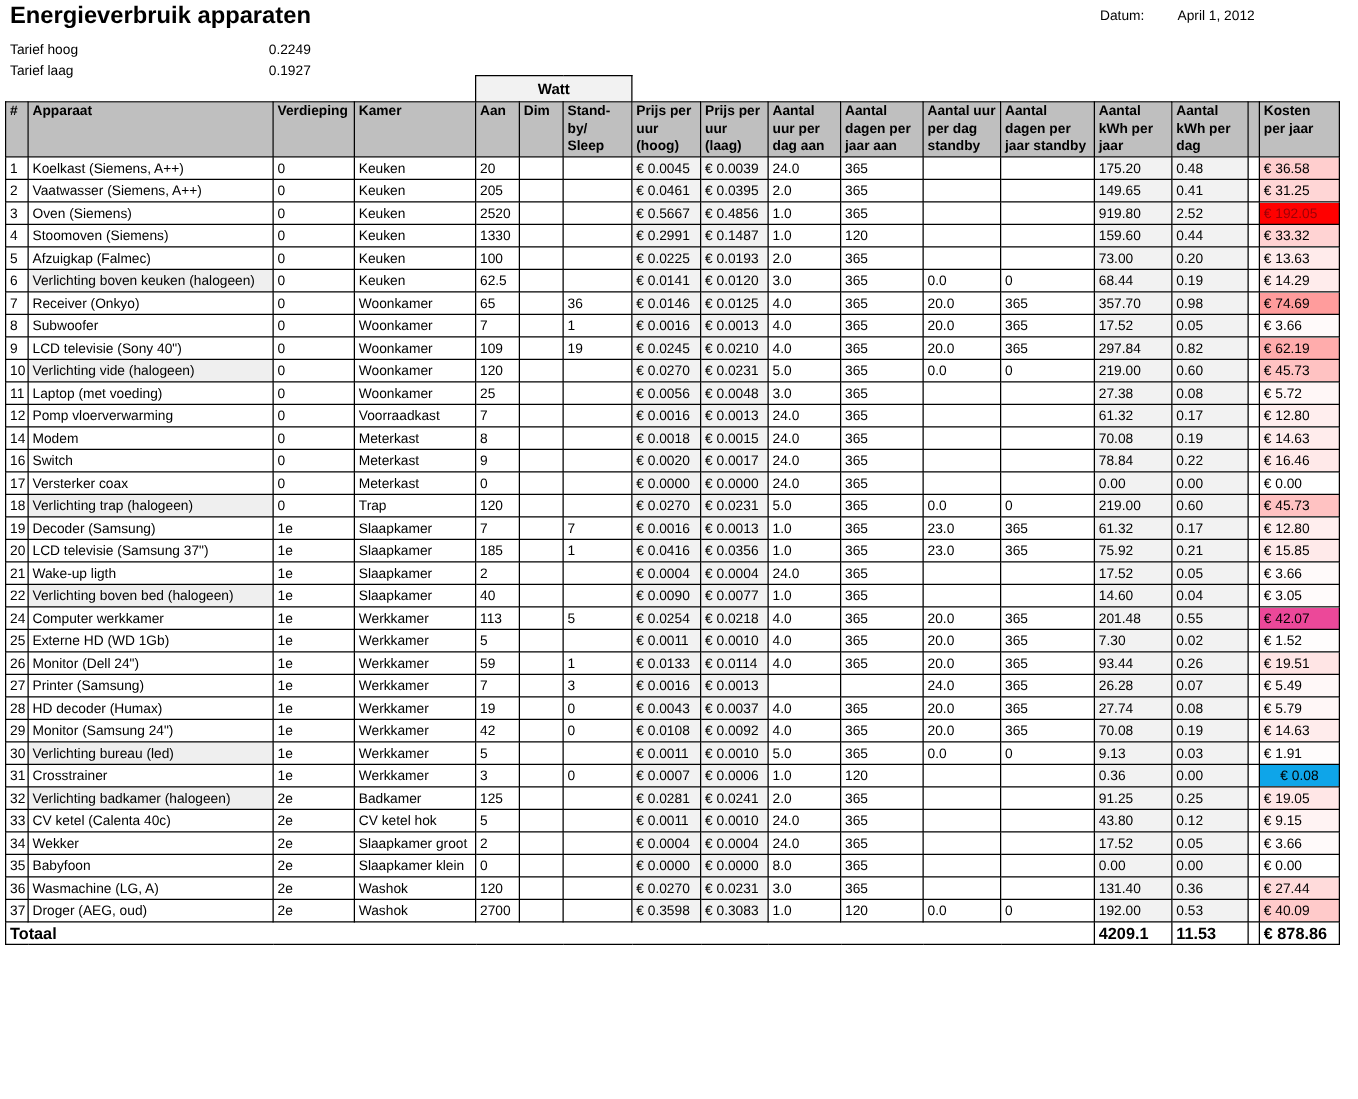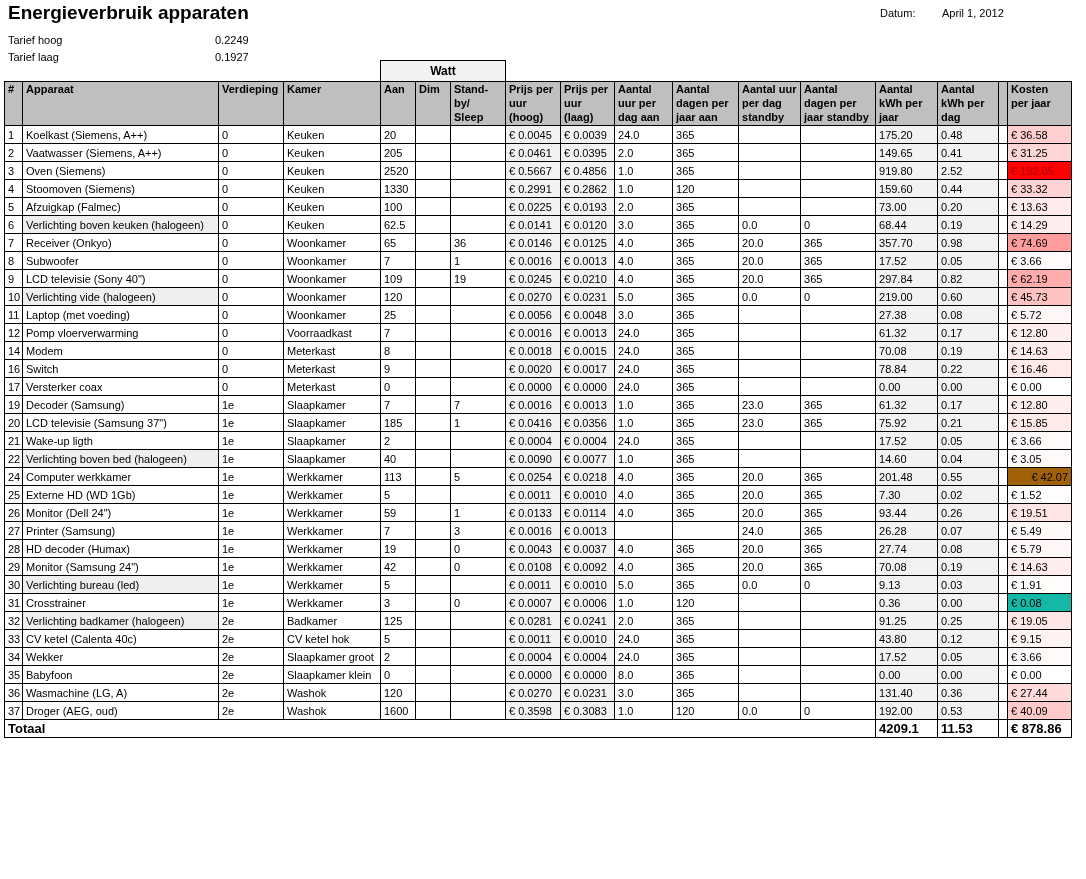"€ 0.2862" td.shade { text: 0.2862 -> 0.1487 }
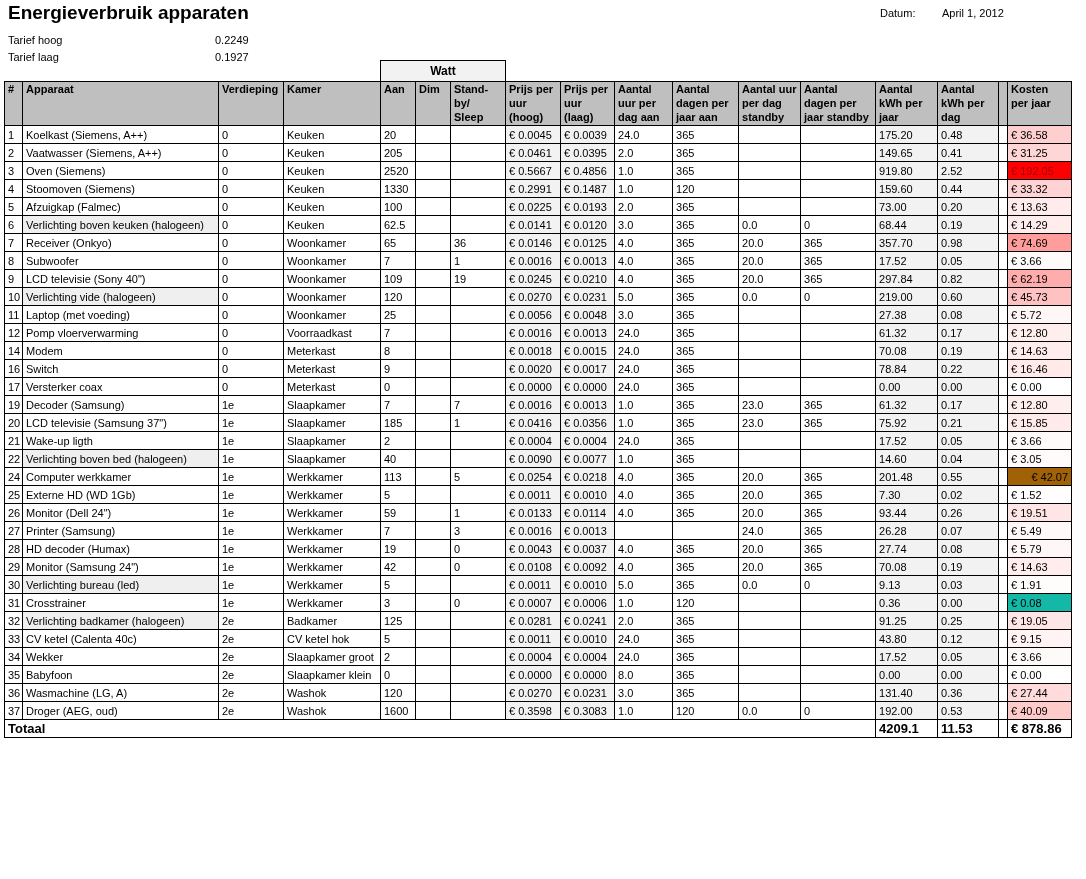"18" tr { html: none -> <tr> <td>18</td> <td>Verlichting trap (halogeen)</td> <td>0</td> <td>Trap</td> <td>120</td> <td></td> <td></td> <td>€ 0.0270</td> <td>€ 0.0231</td> <td>5.0</td> <td>365</td> <td>0.0</td> <td>0</td> <td>219.00</td> <td>0.60</td> <td></td> <td>€ 45.73</td> </tr> }
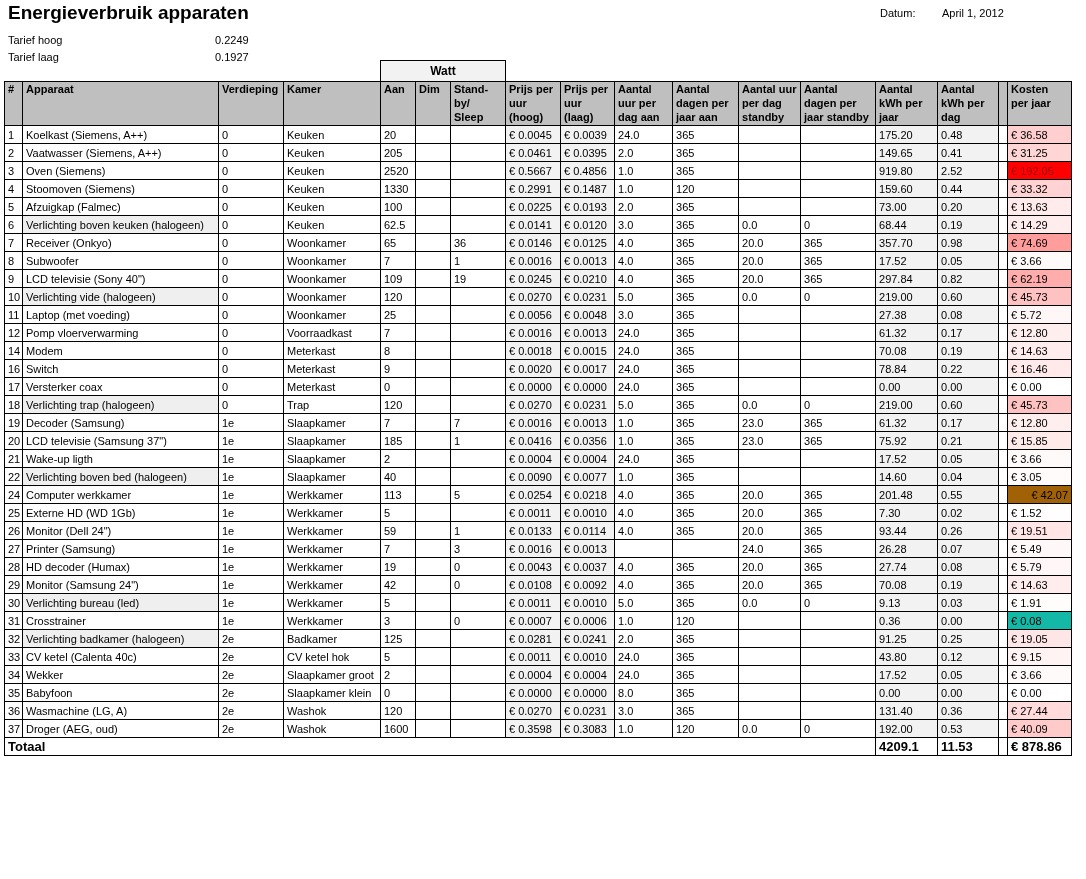"€ 42.07" td { background: #a16207 -> #ec4899; text-align: right -> none }
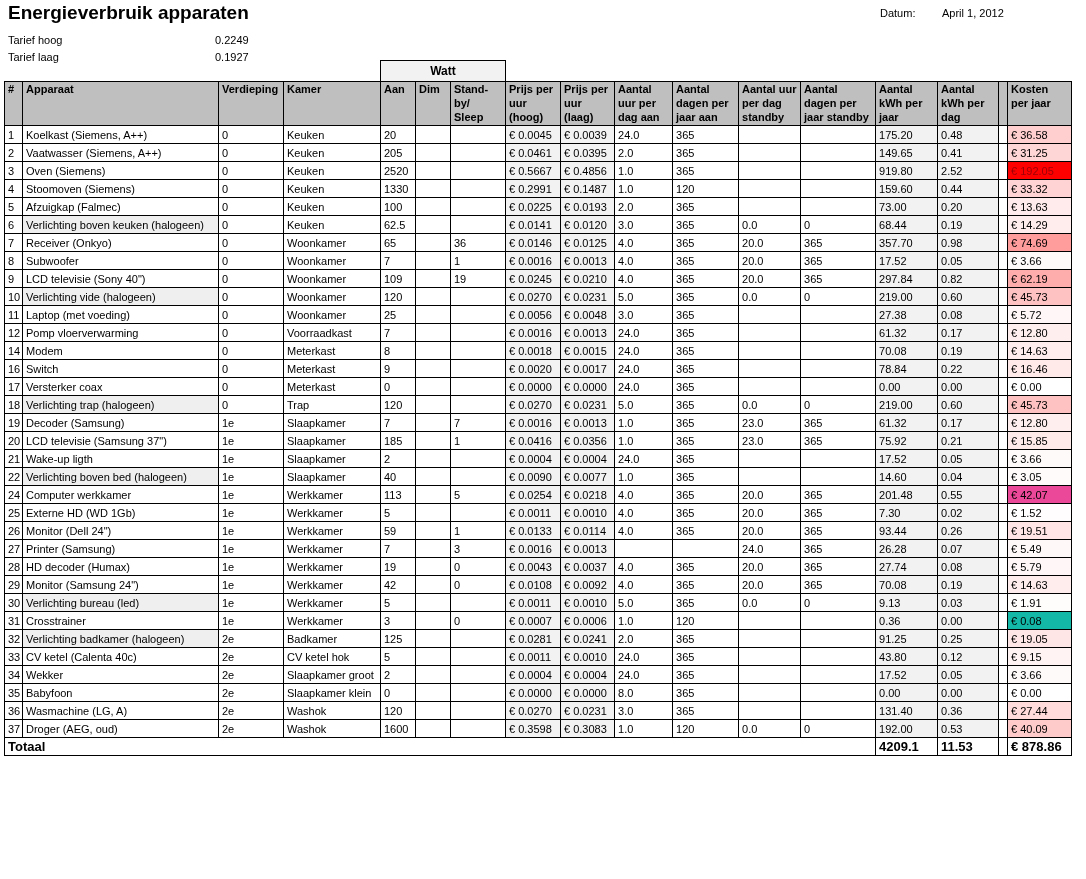"€ 0.08" td { background: #14b8a6 -> #0ea5e9; text-align: none -> center }
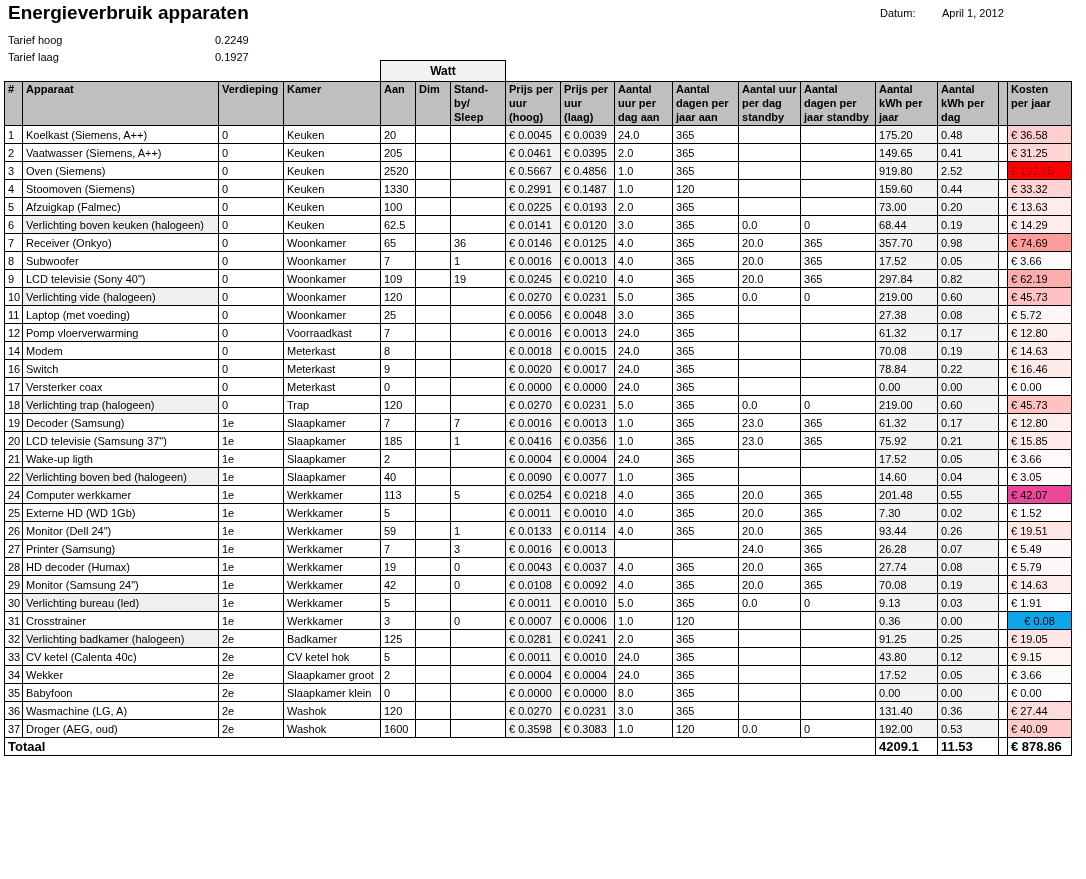"1600" td { text: 1600 -> 2700 }
